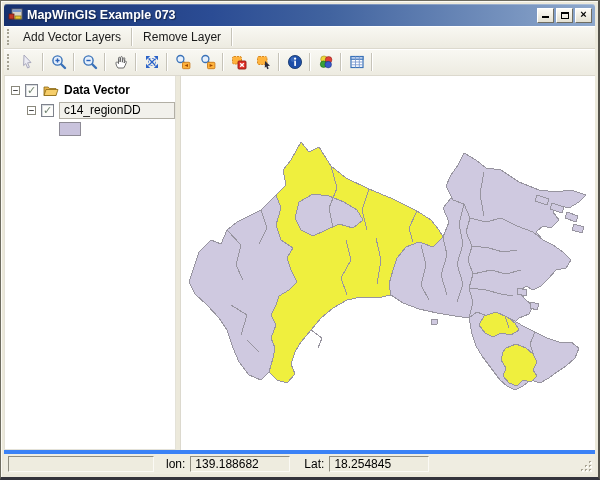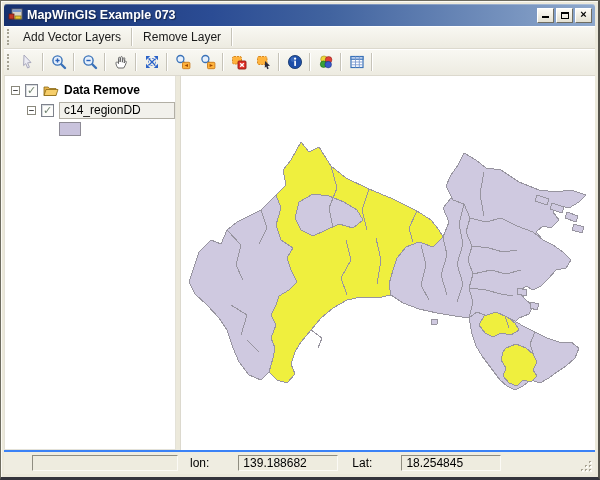"Data Remove" span.root-label { text: Remove -> Vector }
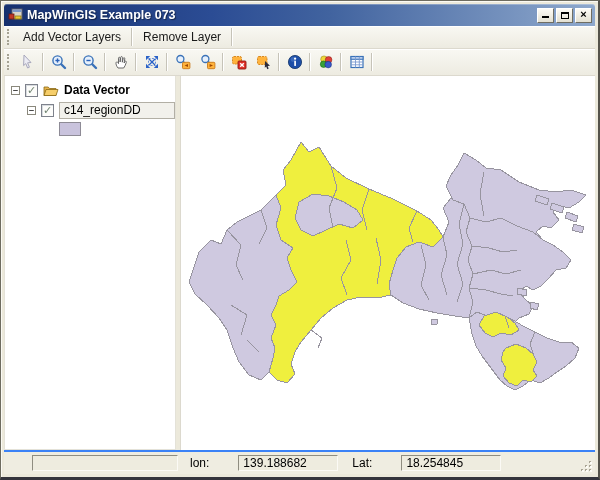"lon:" .statusbar { border-top: 2px solid #3b82f6 -> 4px solid #3b82f6 }
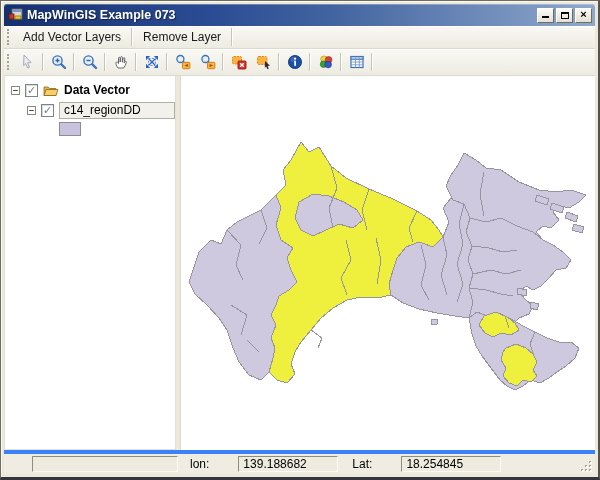"139.188682" .sunken { margin-left: 24px -> none }
